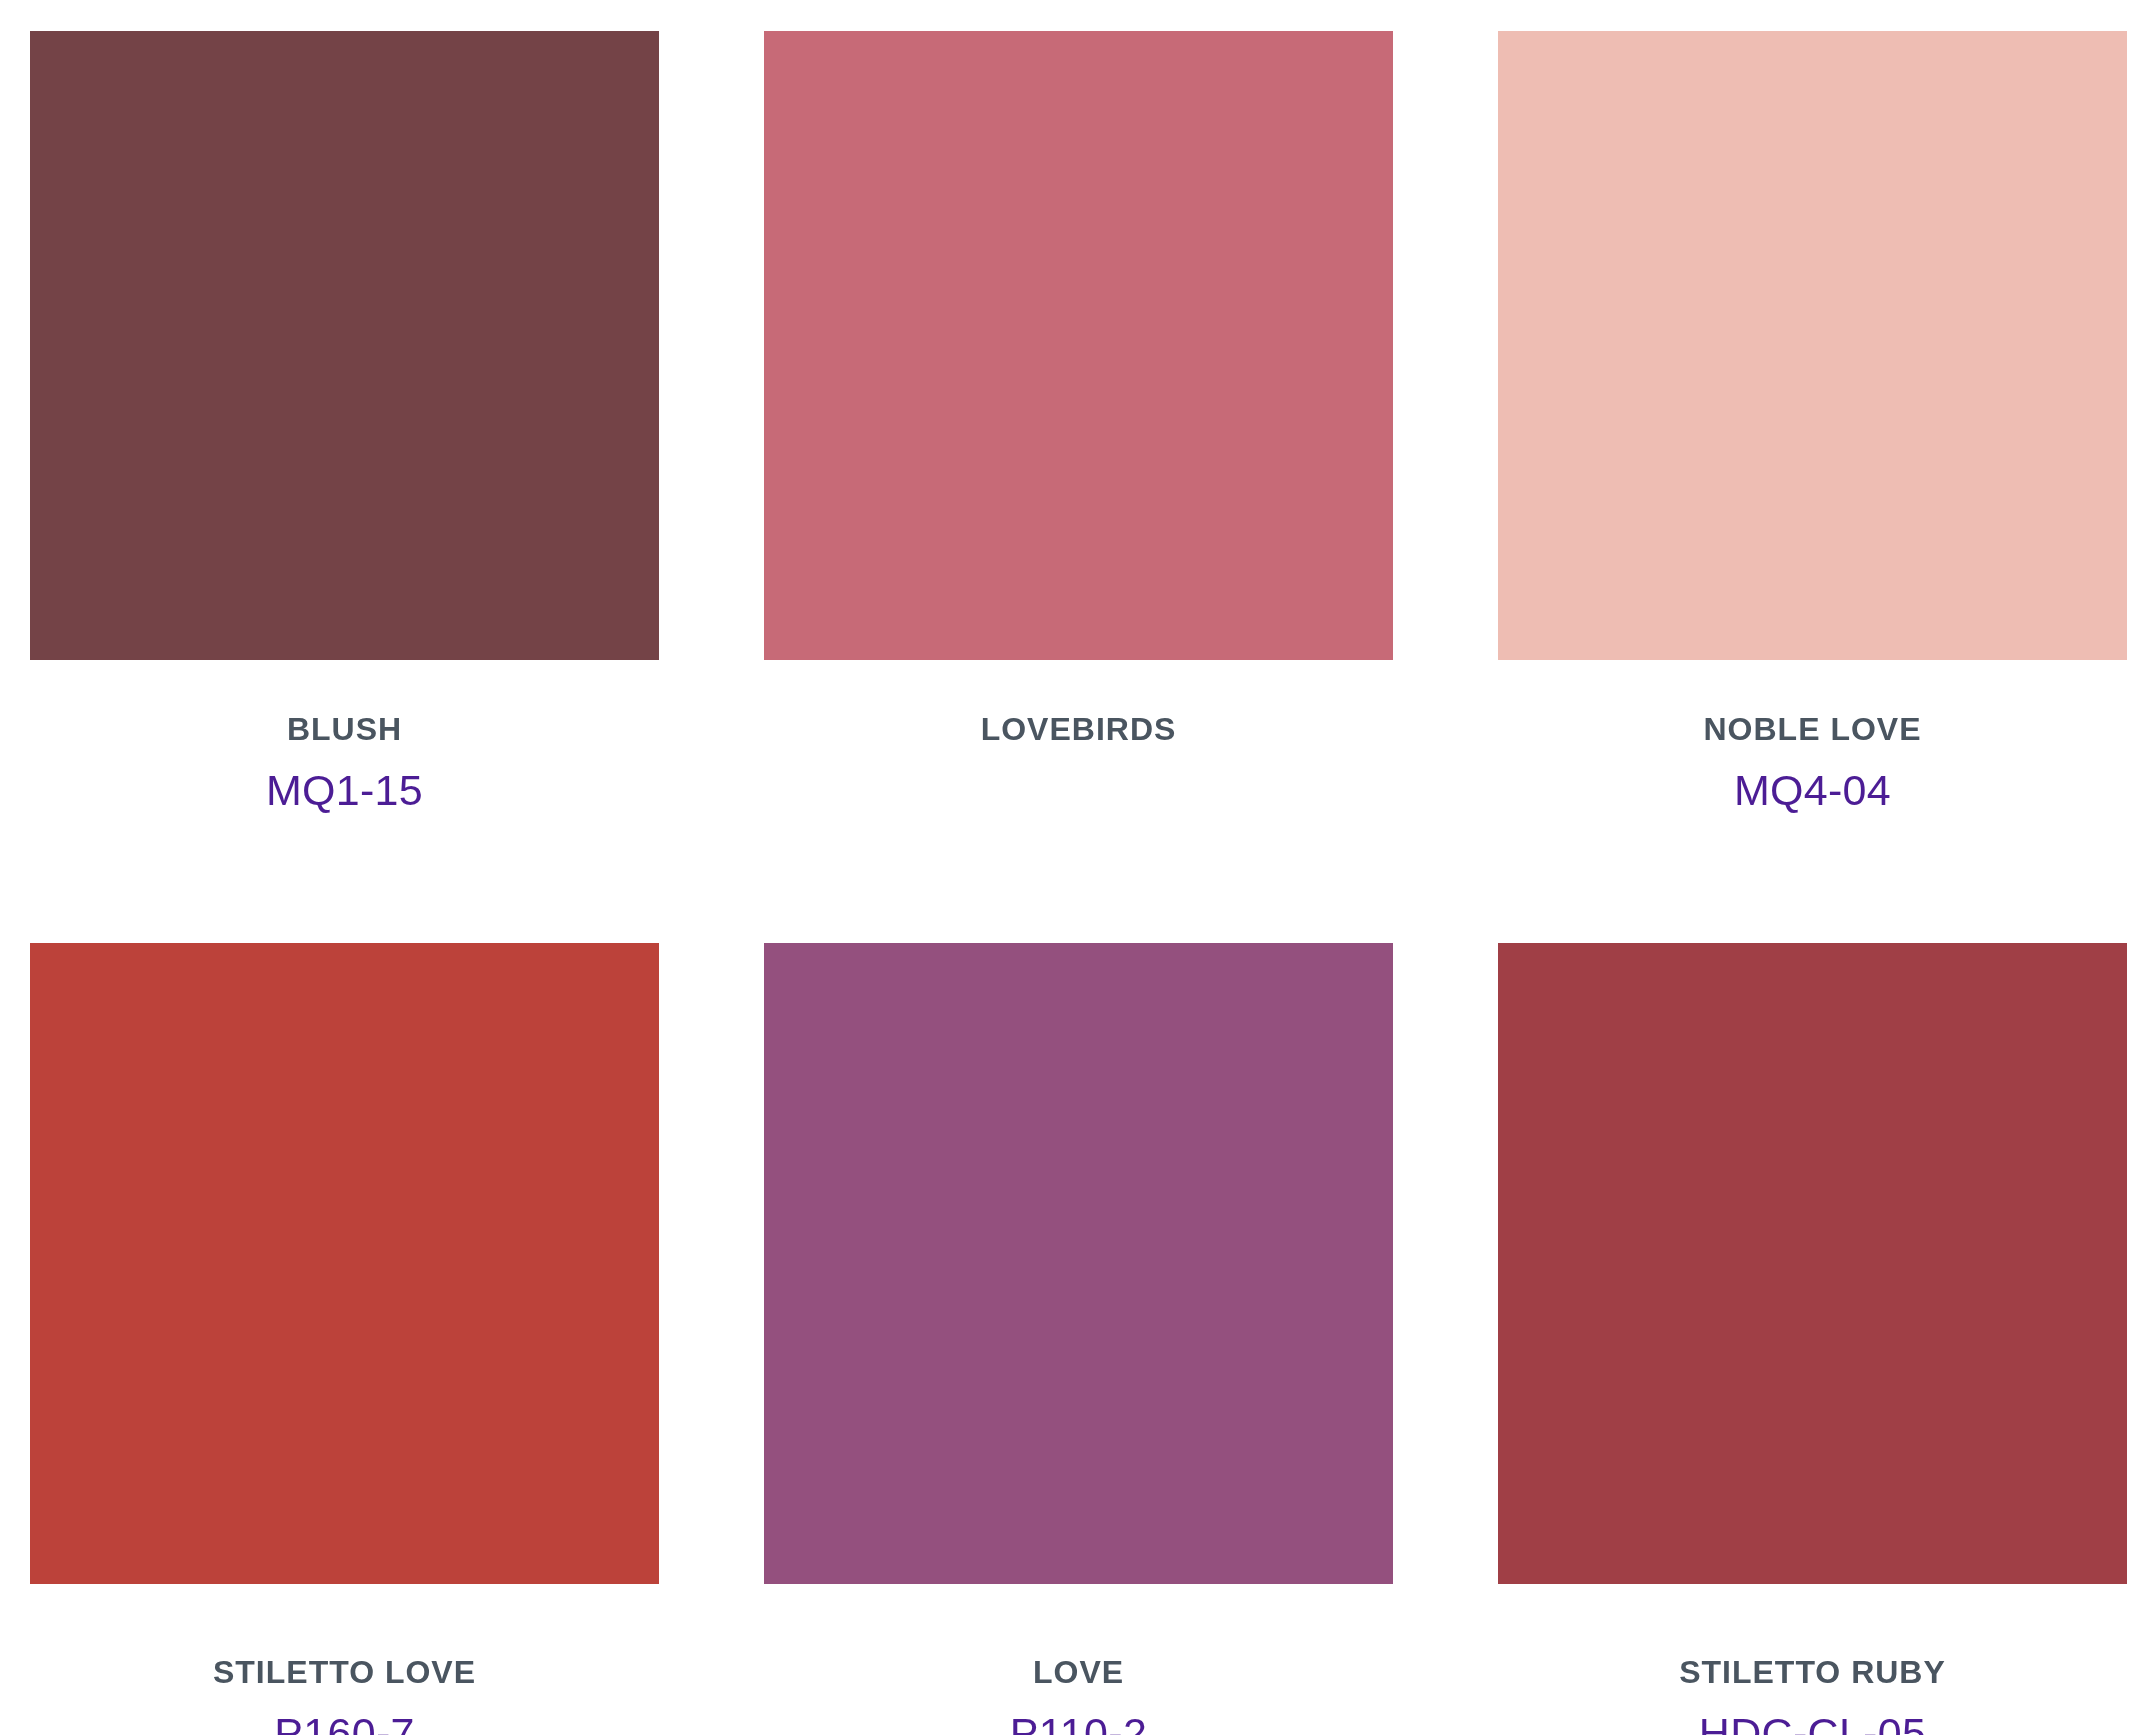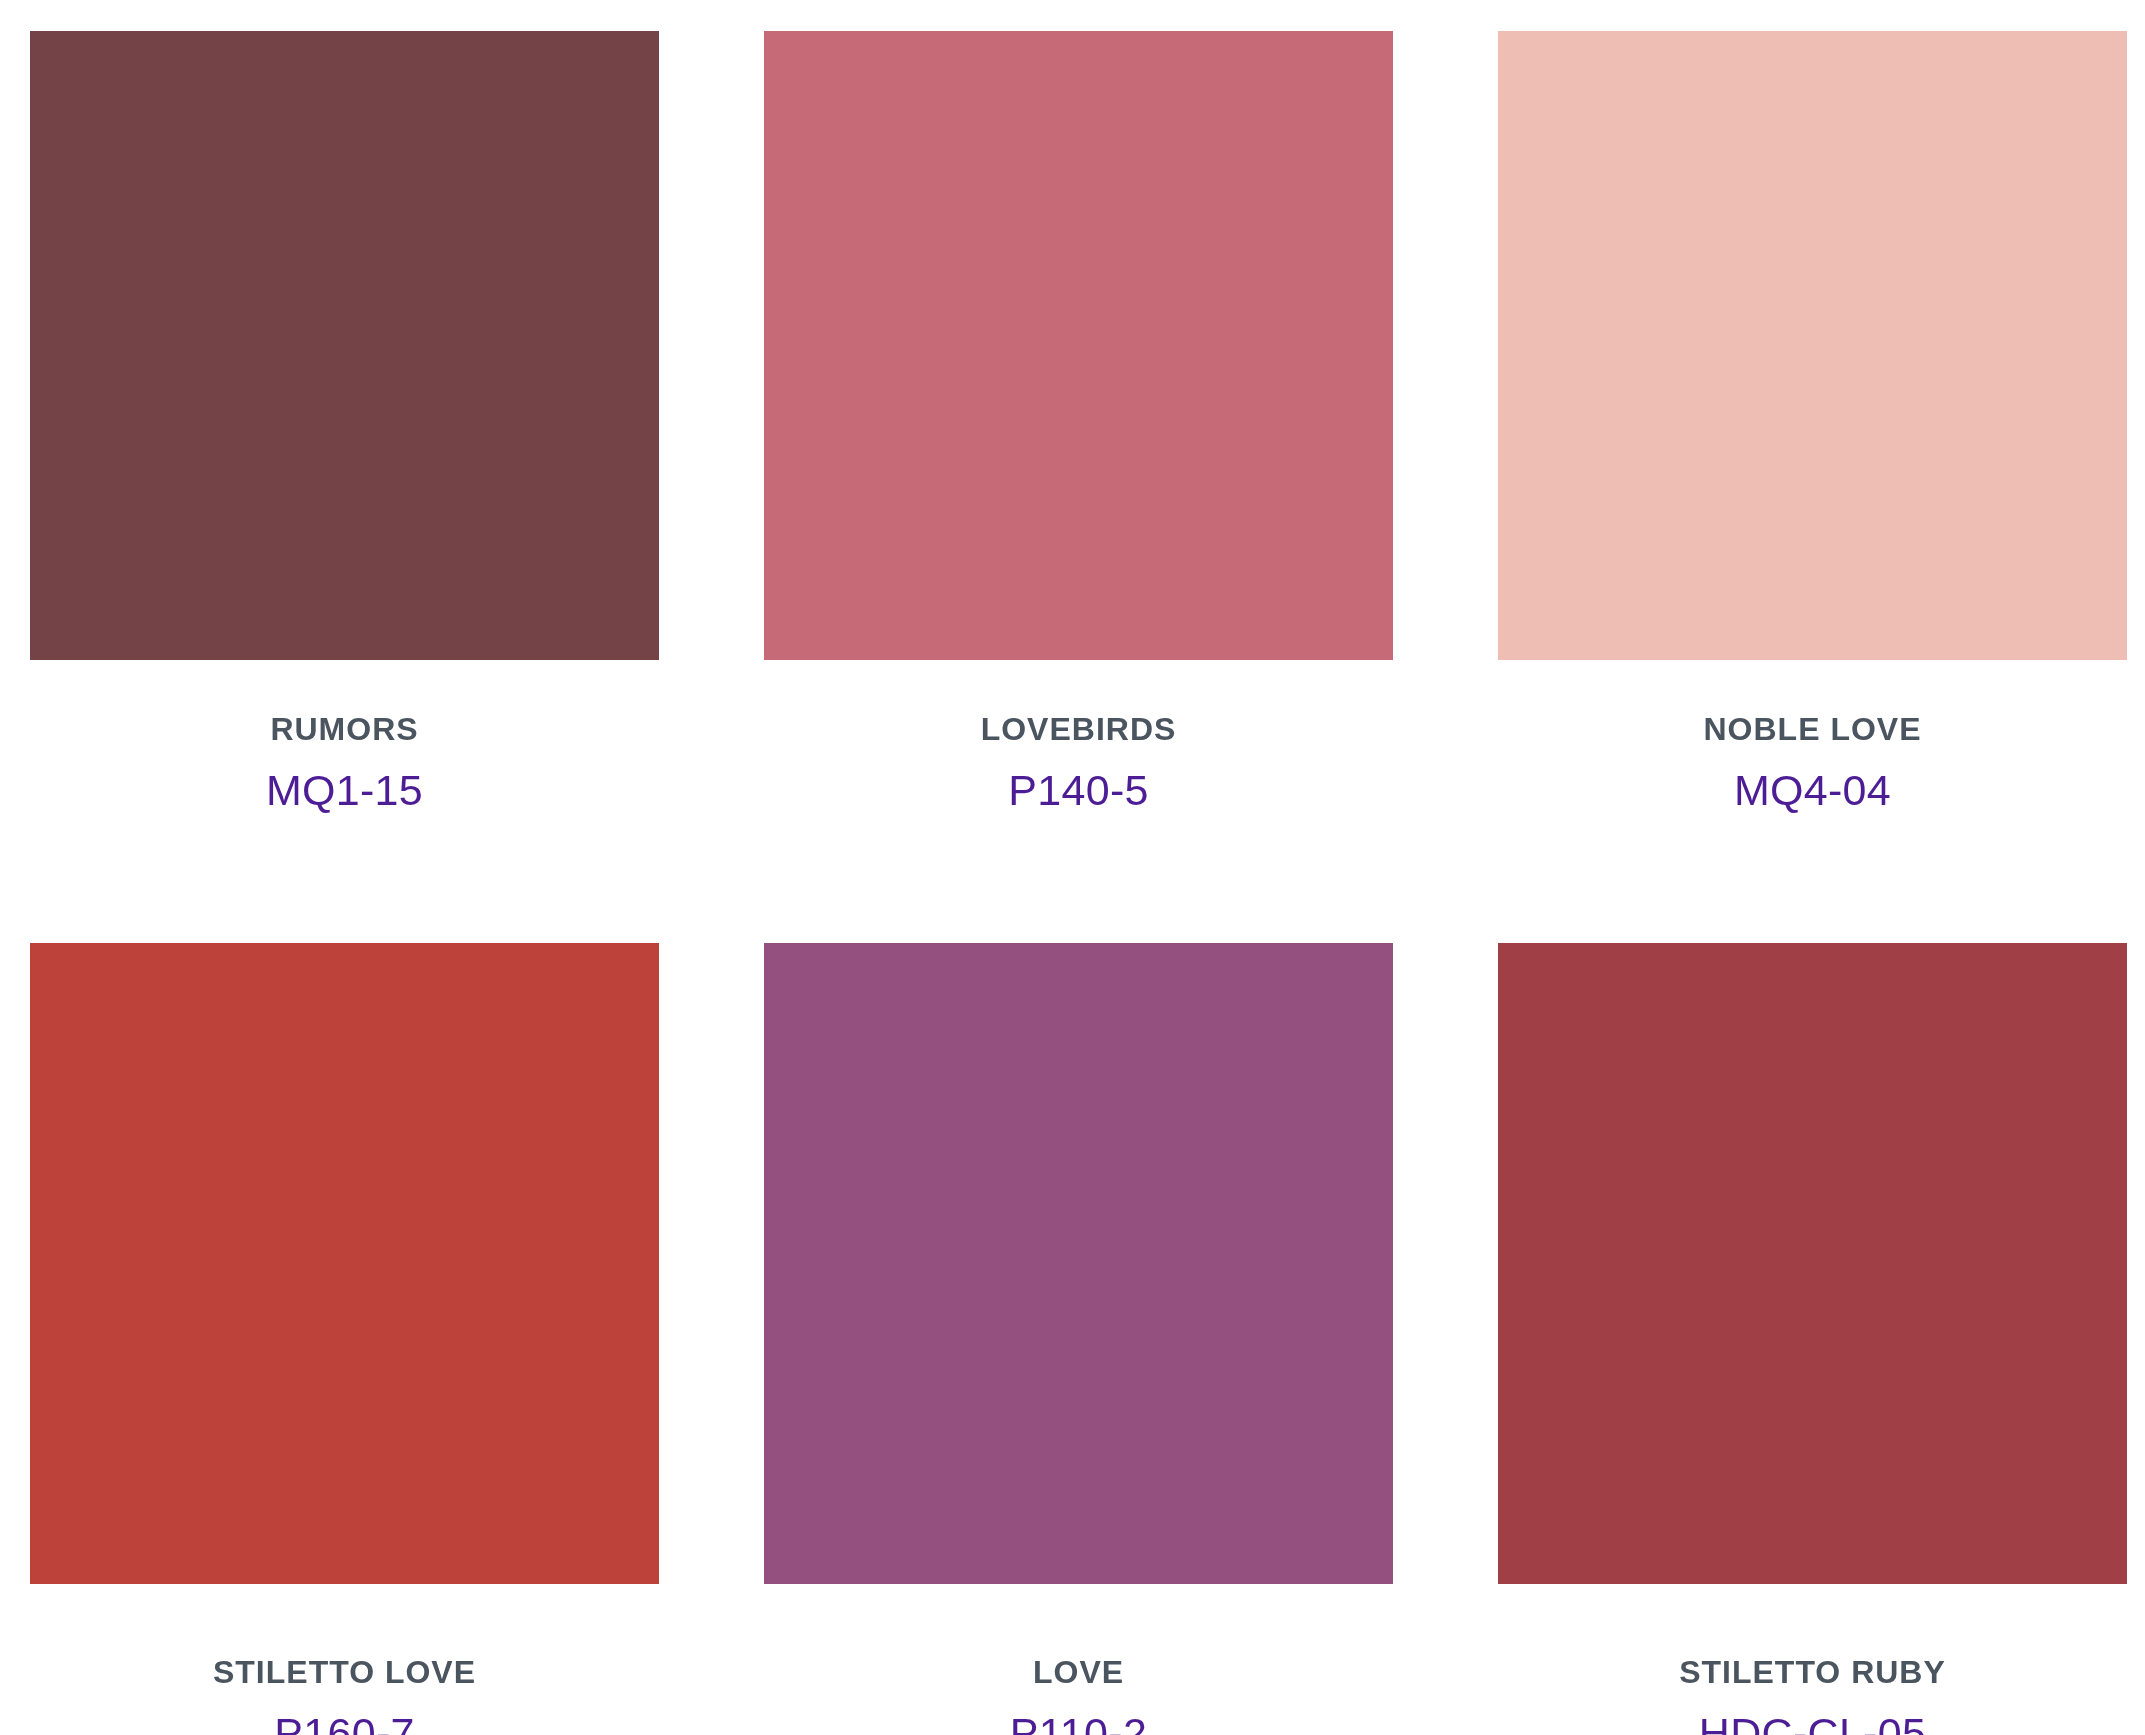"RUMORS" span.swatch-name { text: RUMORS -> BLUSH }
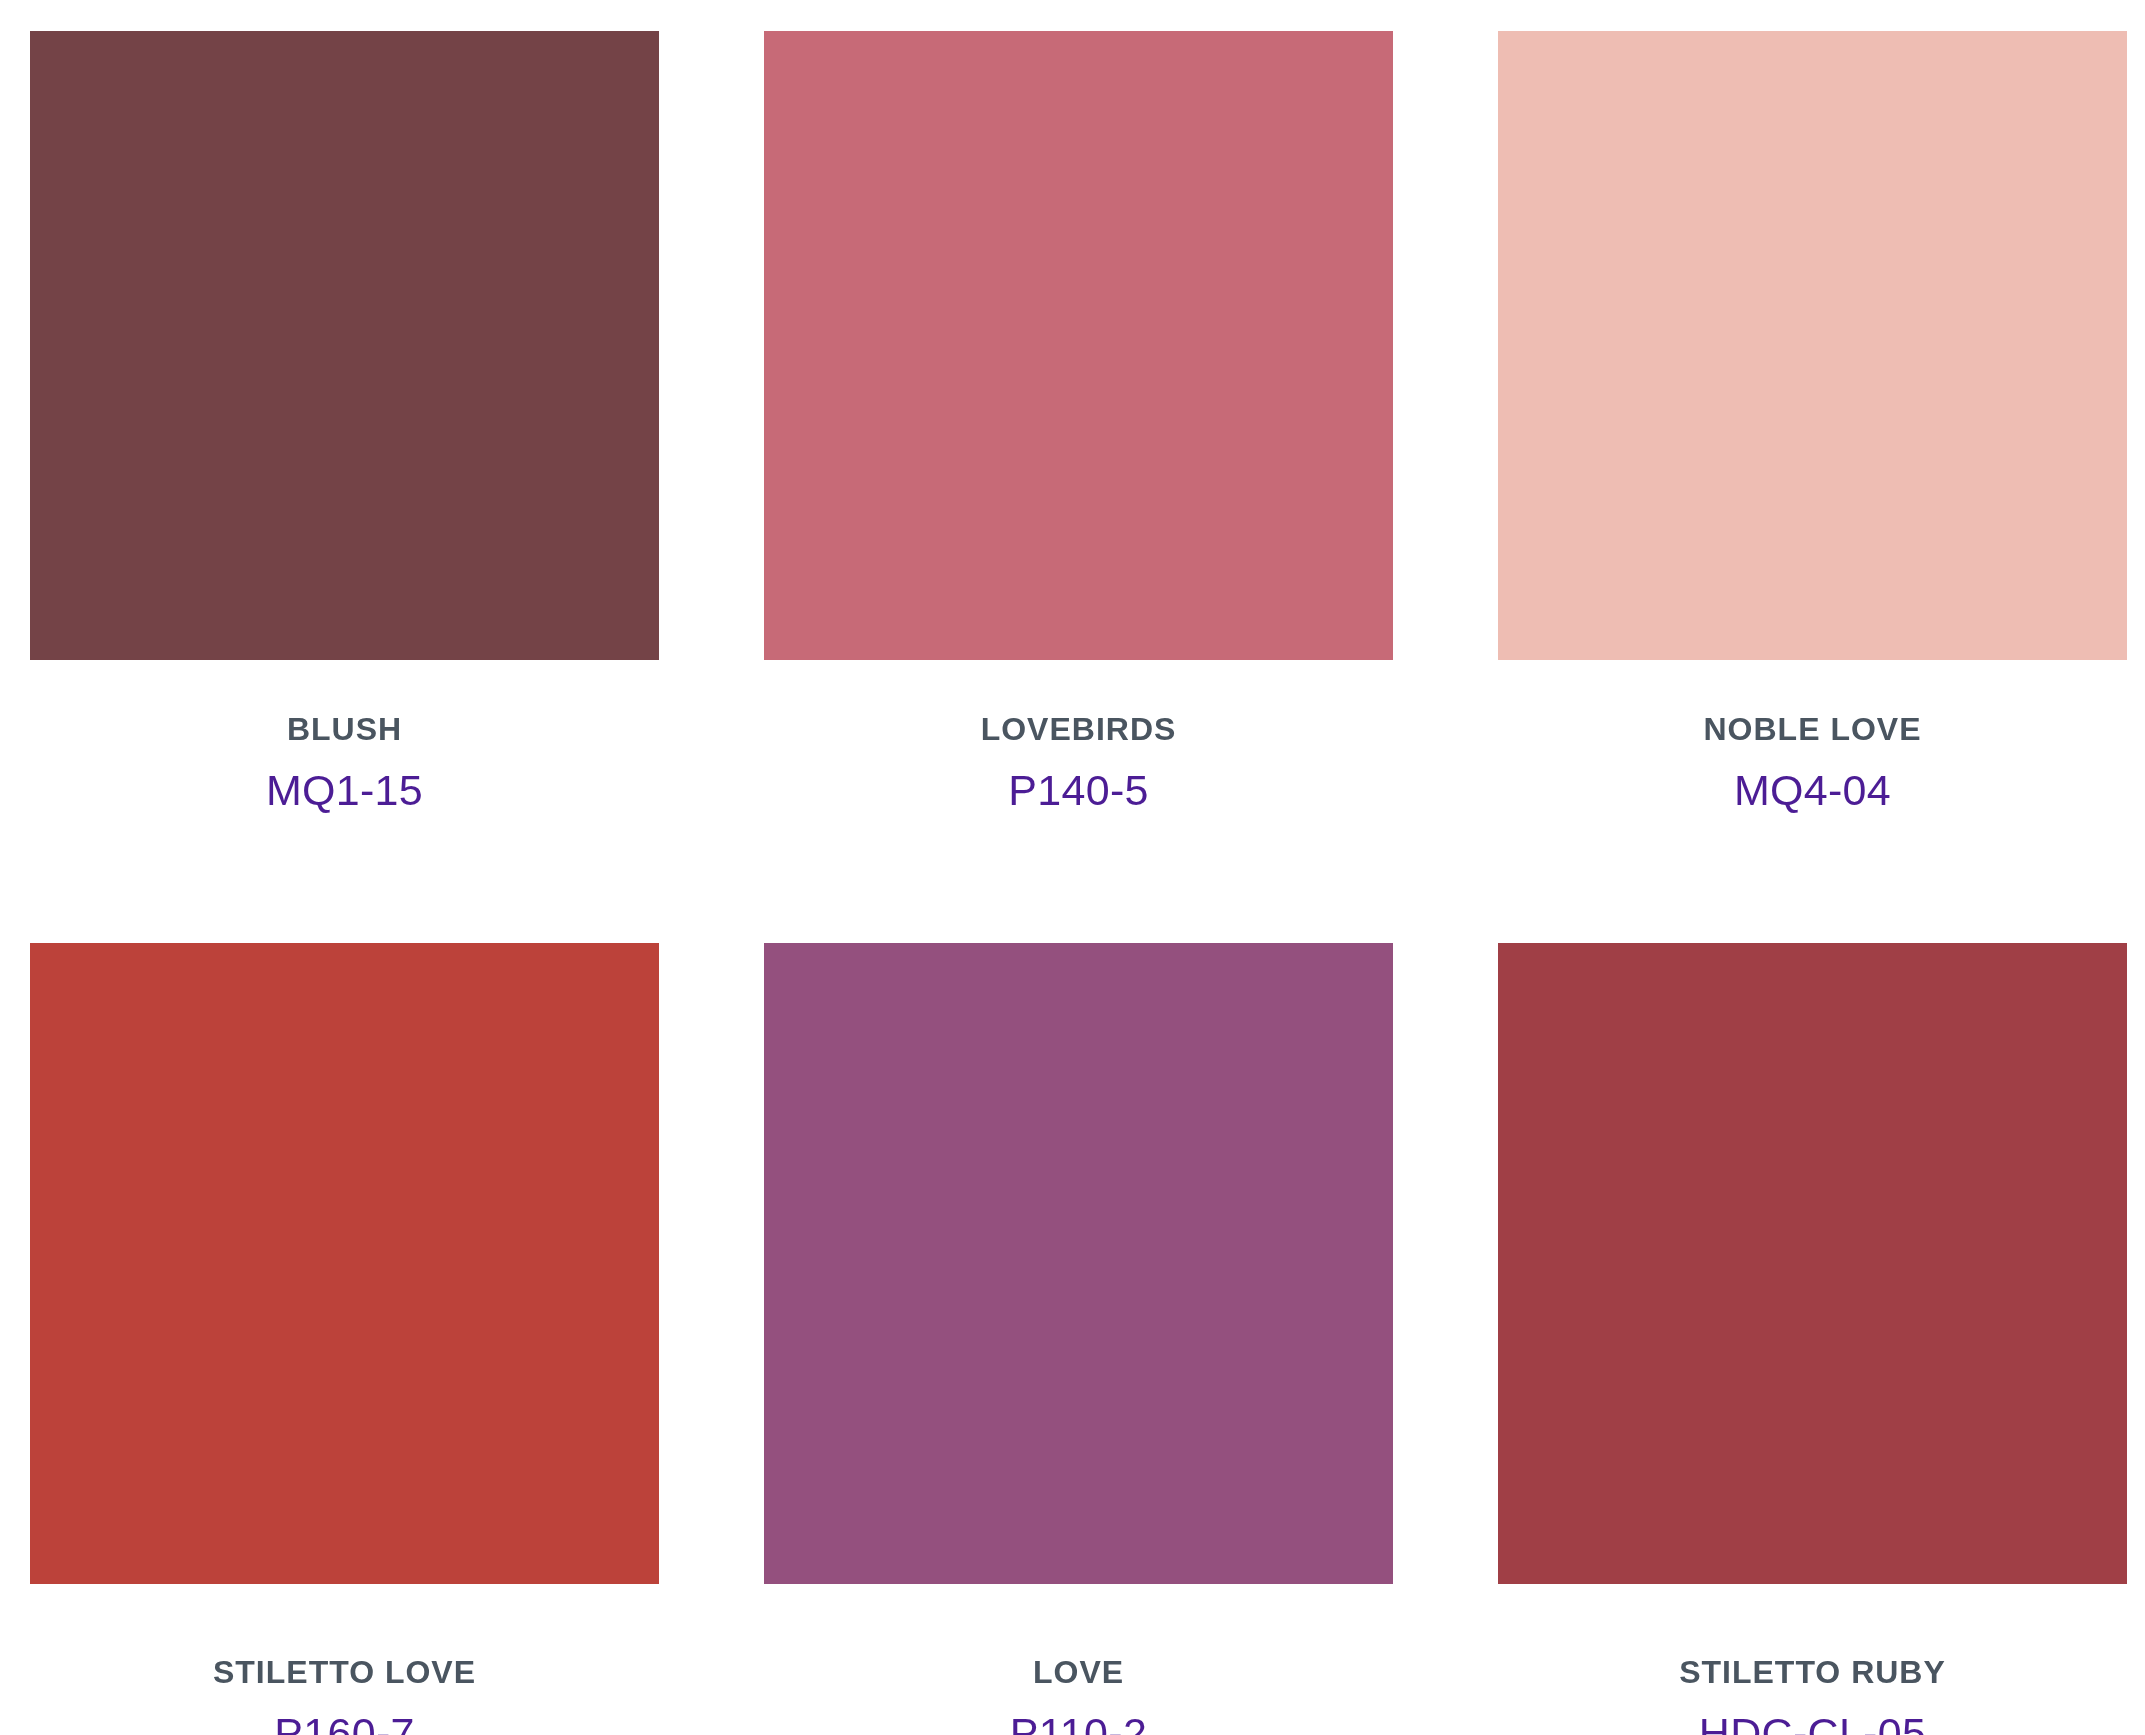"P140-5" span.swatch-code { html: <span>P140-5</span> -> none }
